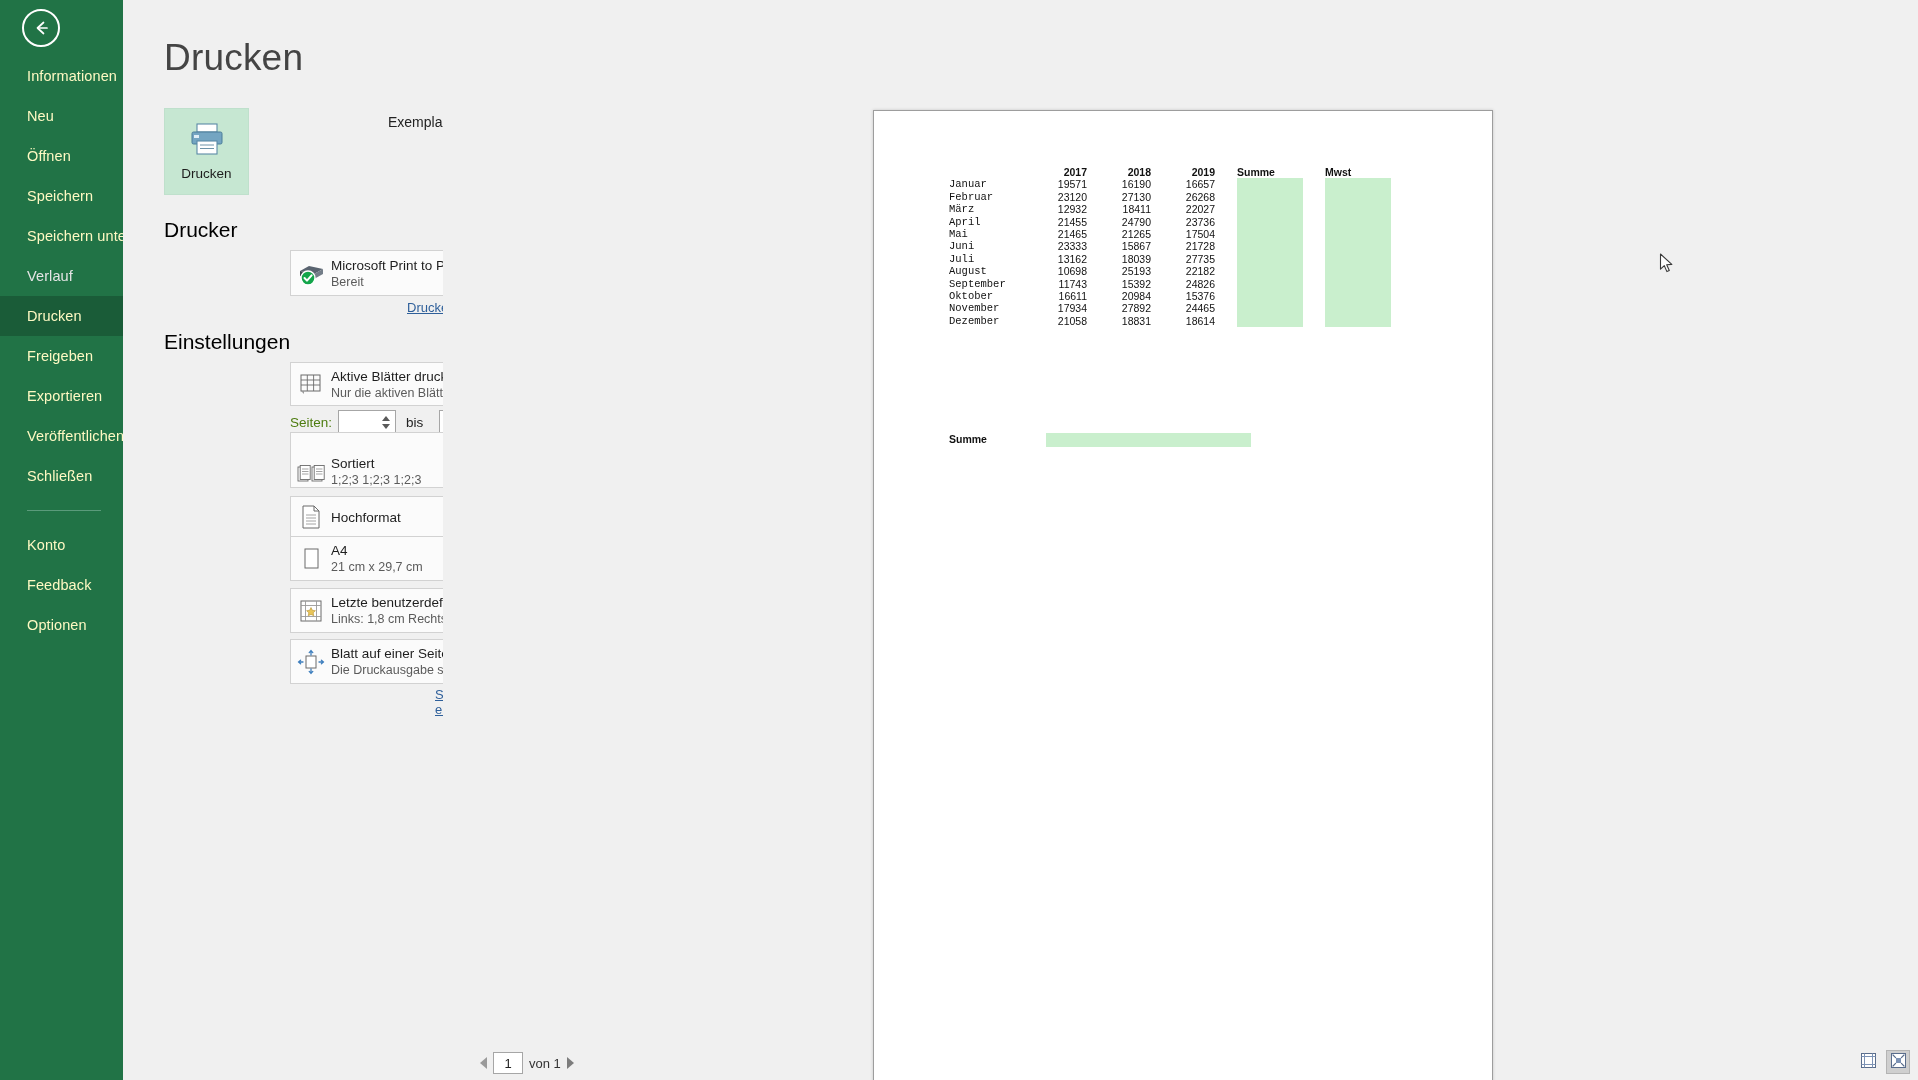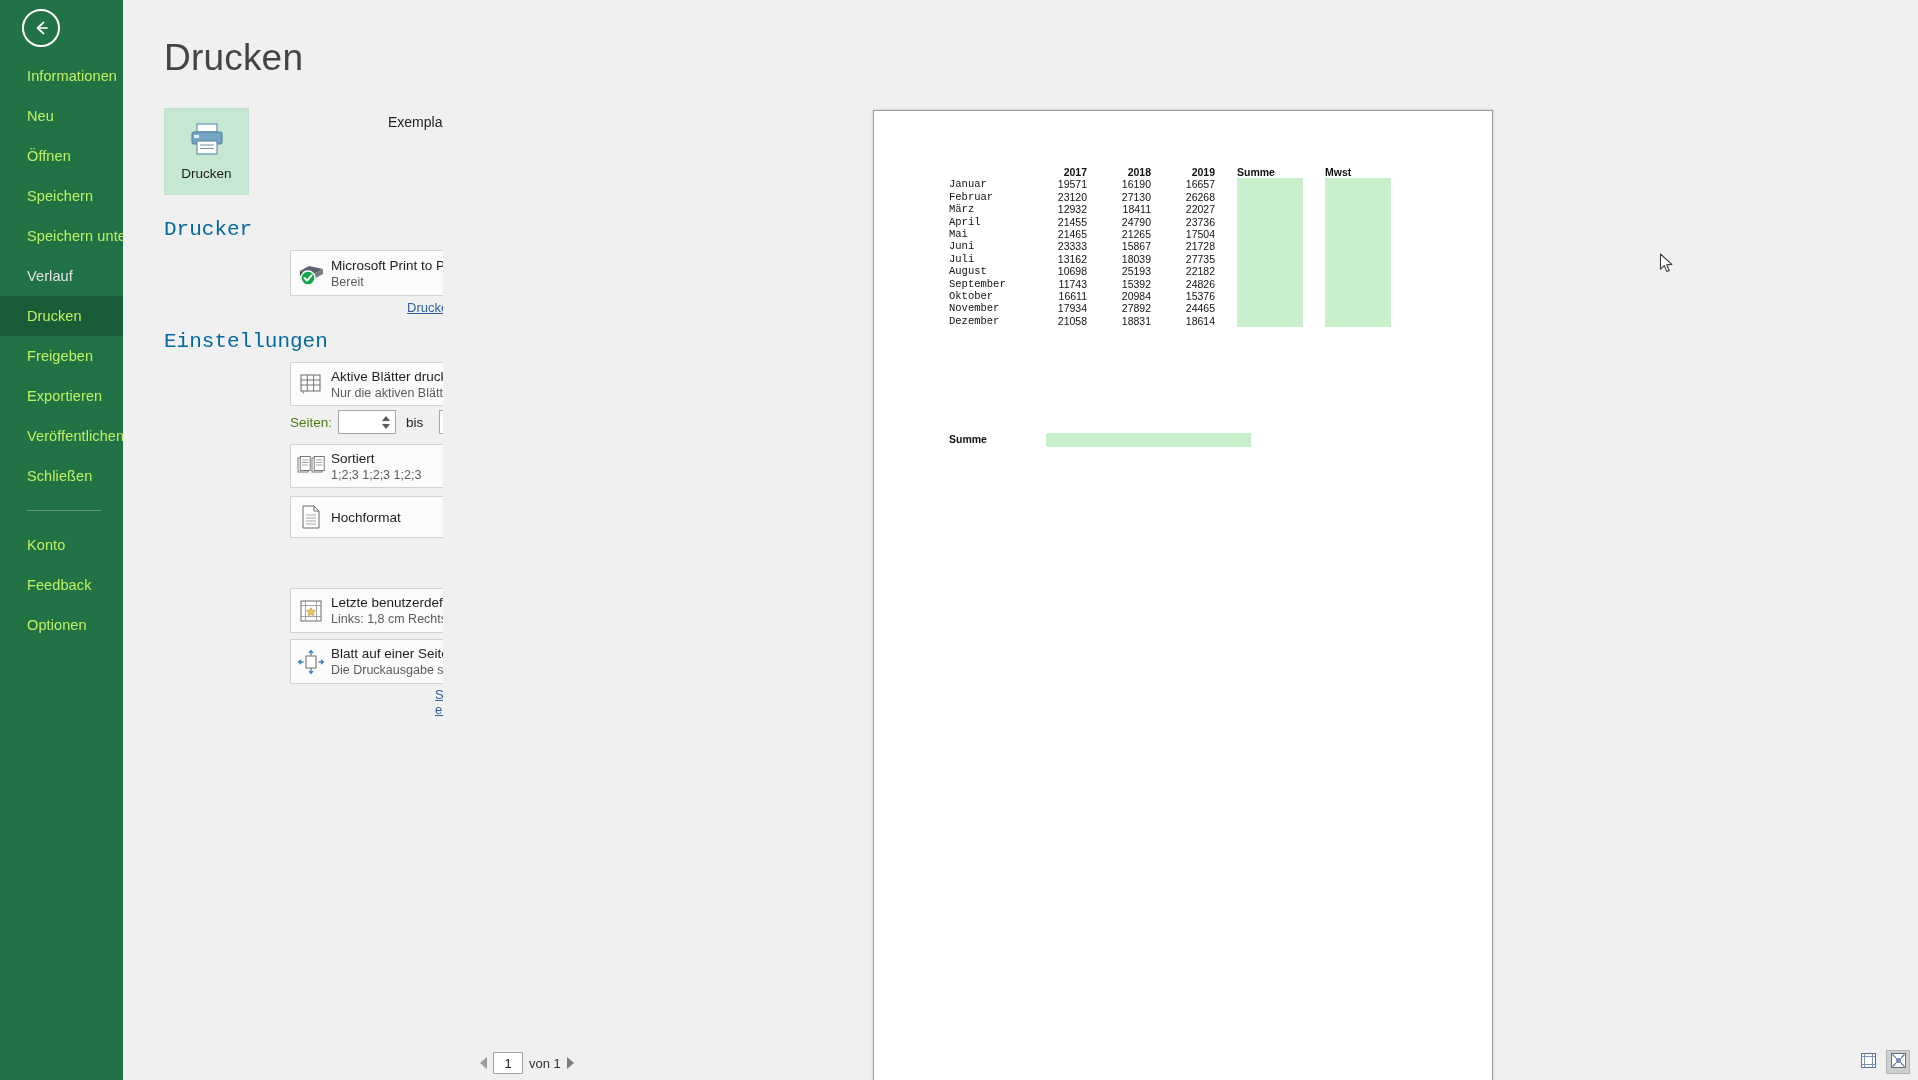"Informationen" .nav-item { color: #bef264 -> #fef9c3 }
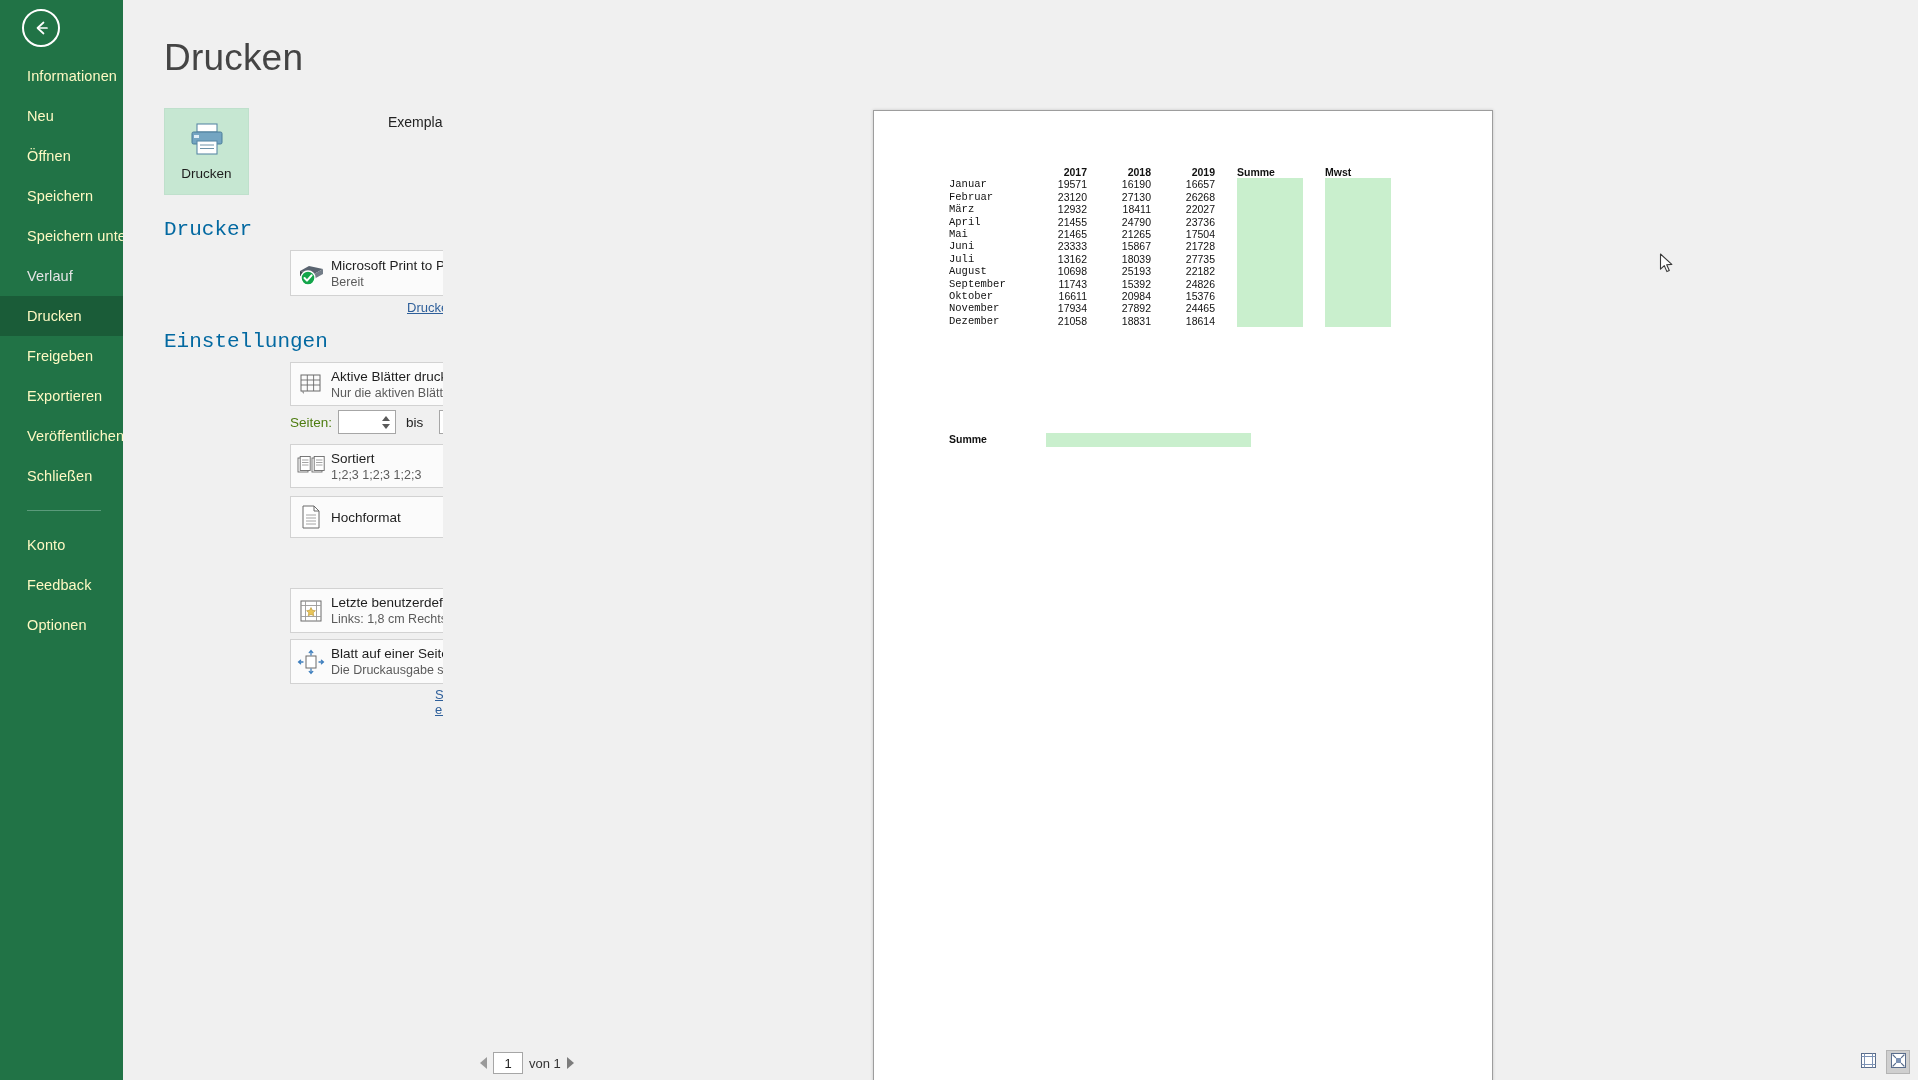"Drucker" .sec-head { color: #0369a1 -> #000000; font-family: Liberation Mono, monospace -> none }
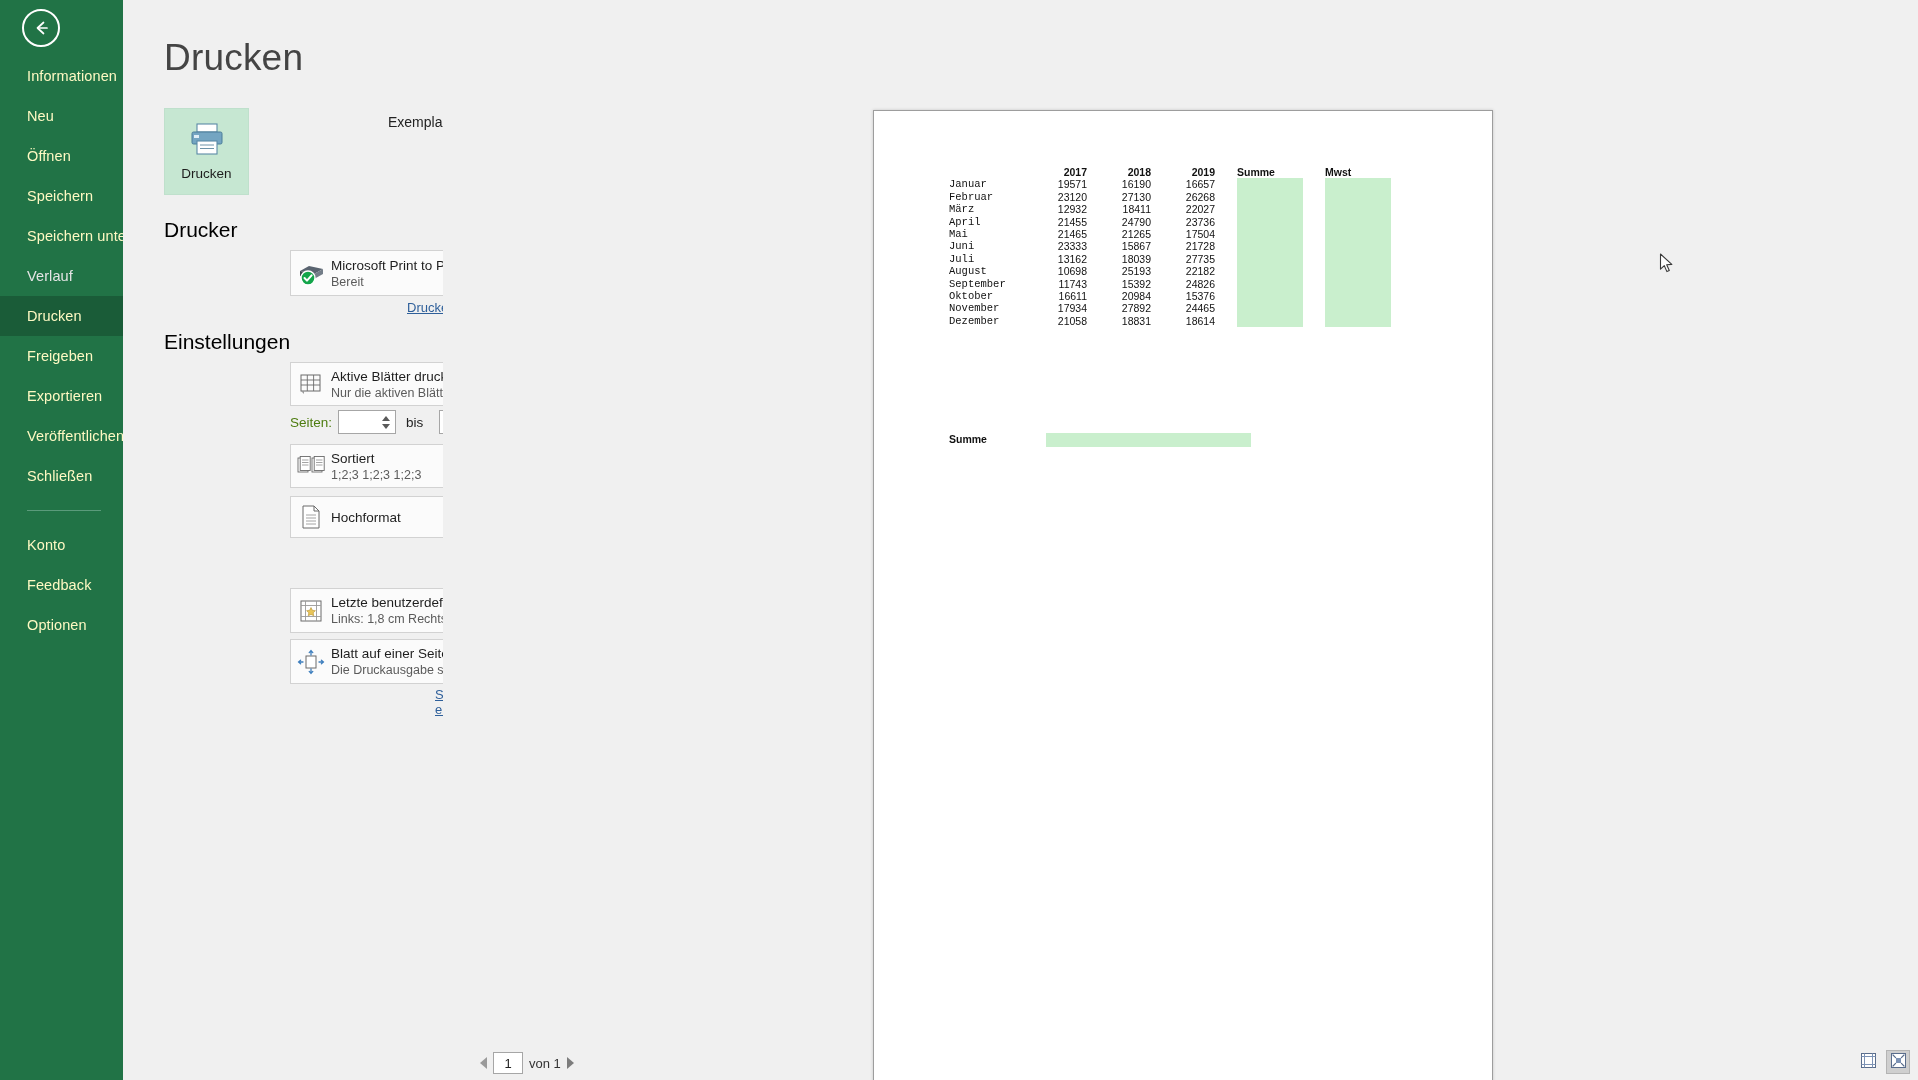"Sortiert" div.combo { align-items: none -> flex-end; height: 44px -> 56px; top: 444px -> 432px }
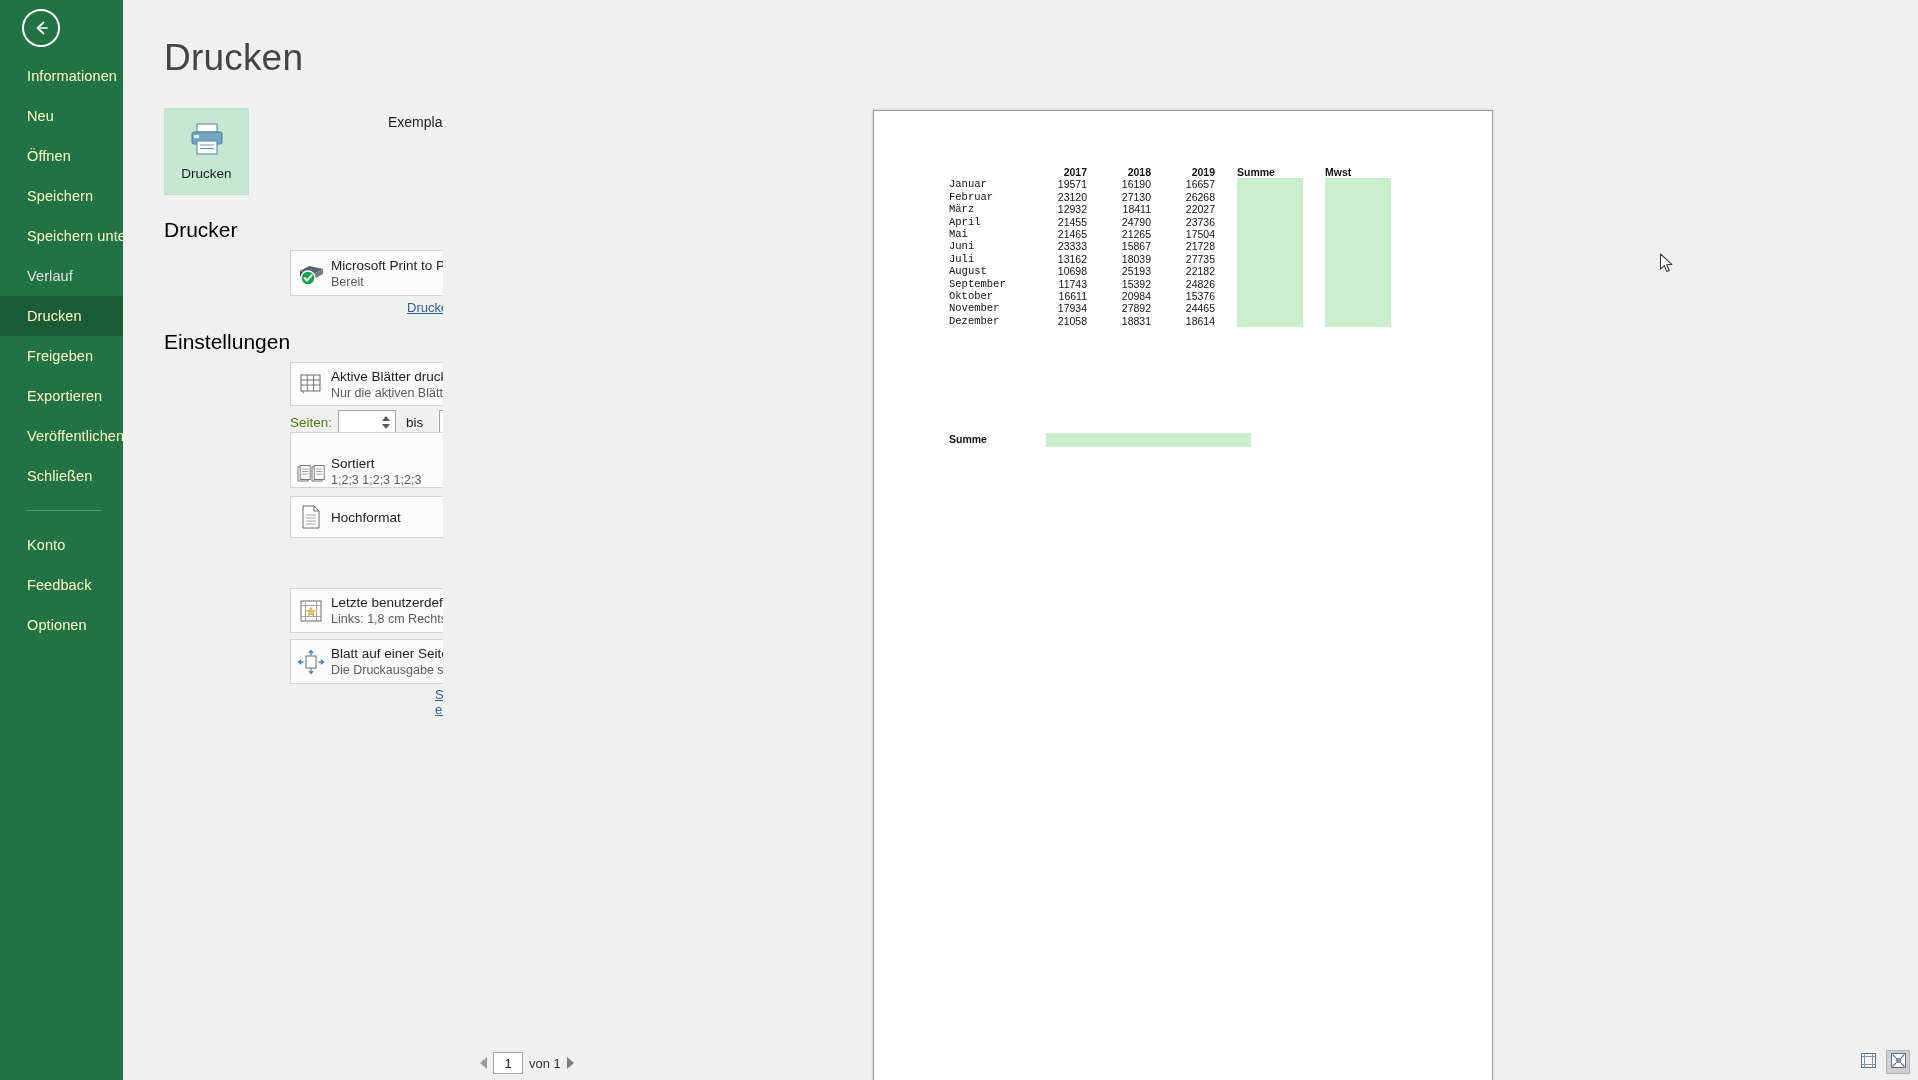"A4" div.combo { html: none -> <div> <span> <svg> <rect></rect> </svg> </span> <span> <div>A4</div> <div>21 cm x 29,7 cm</div> </span> <span> <span></span> </span> </div> }
